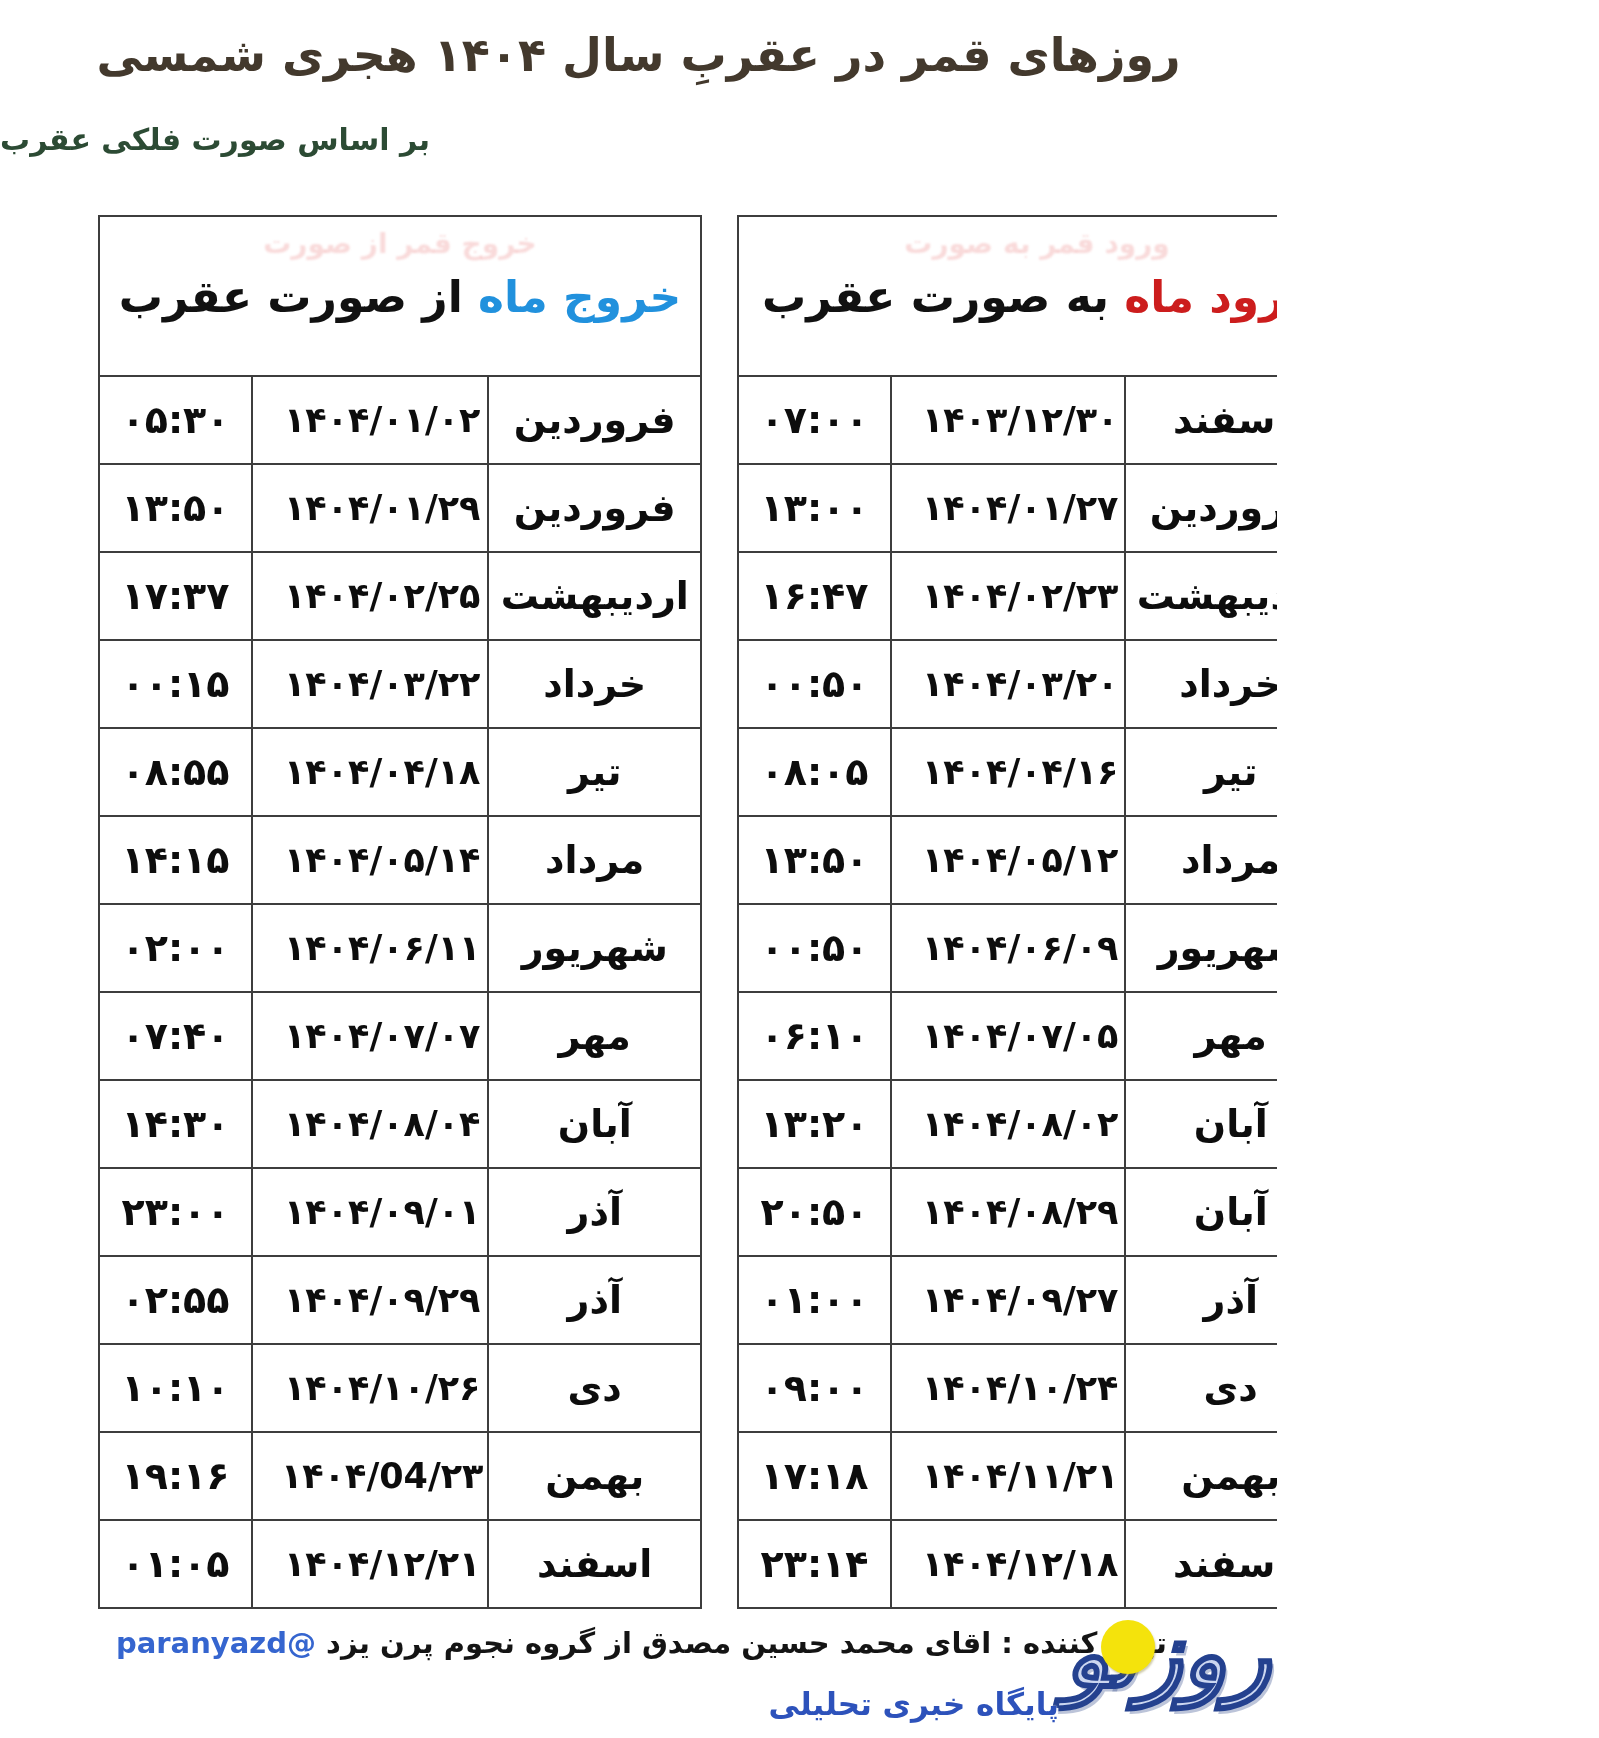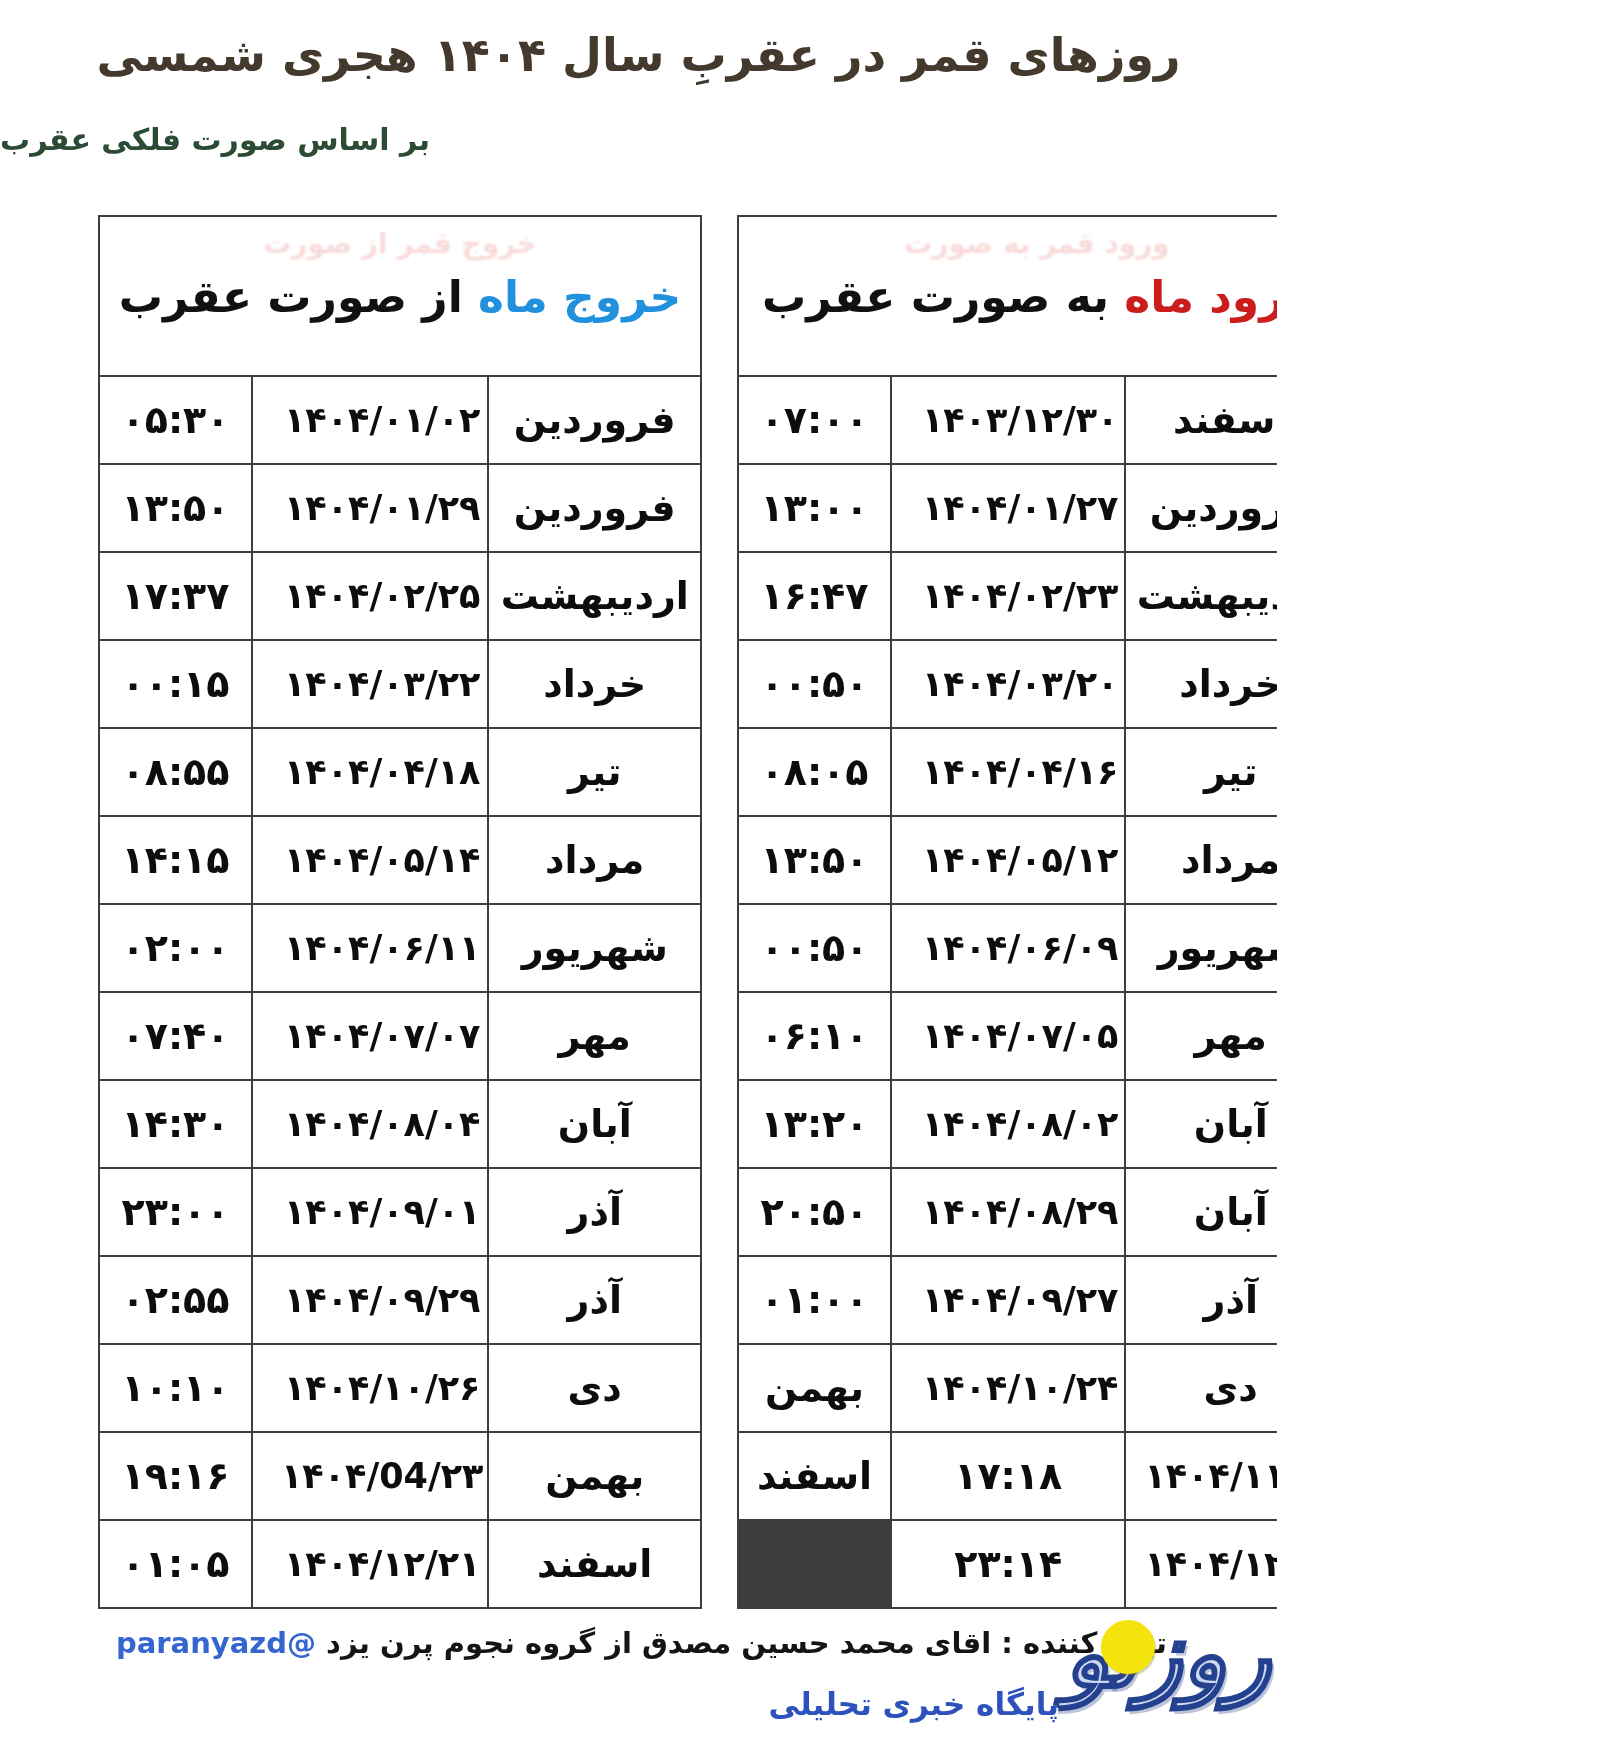"۰۹:۰۰" div.cell { html: none -> <div>۰۹:۰۰</div> }
